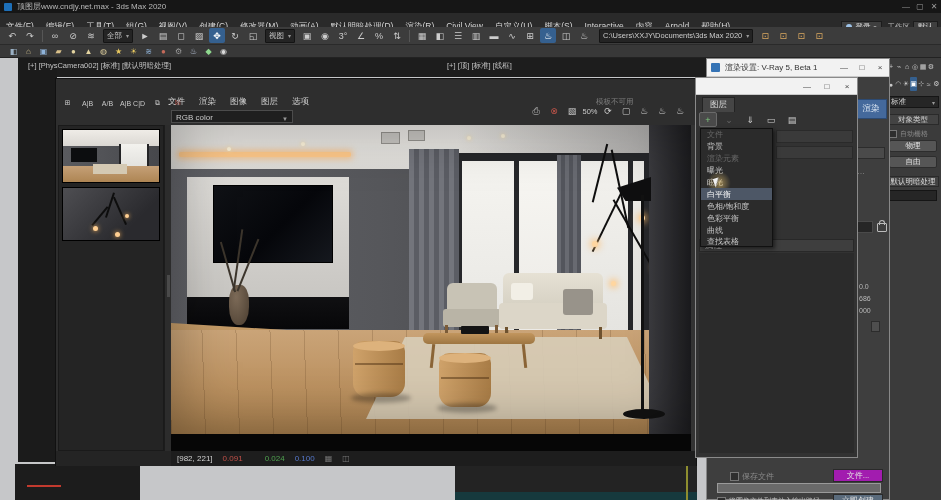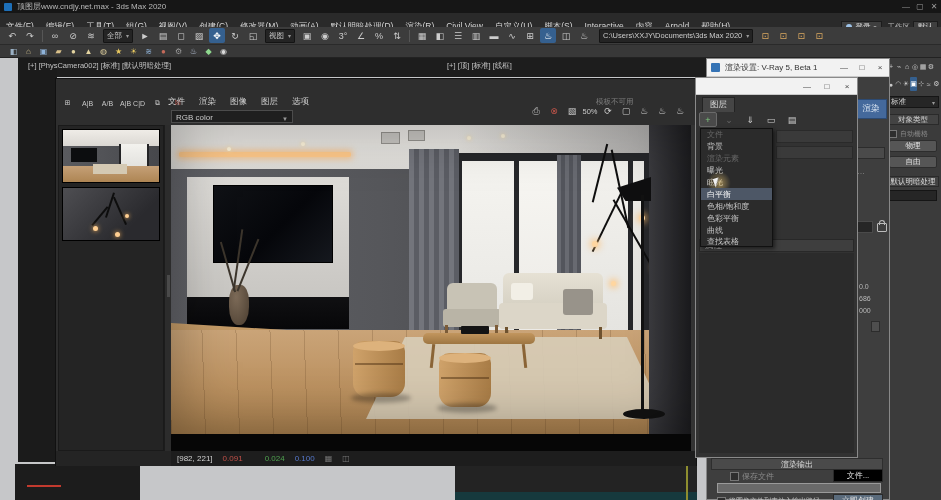"渲染输出" div.abs { html: <div>渲染输出</div> -> none }
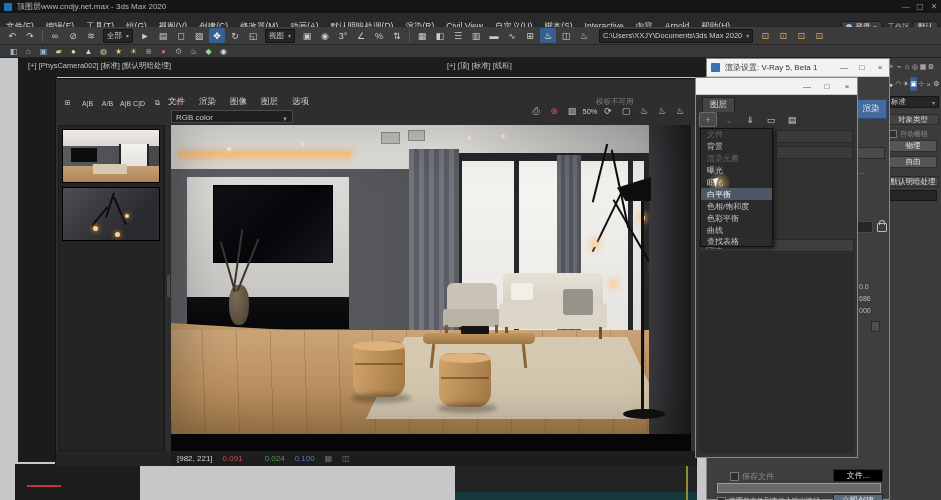"文件..." .rs-btn { background: #000000 -> #a21caf }
